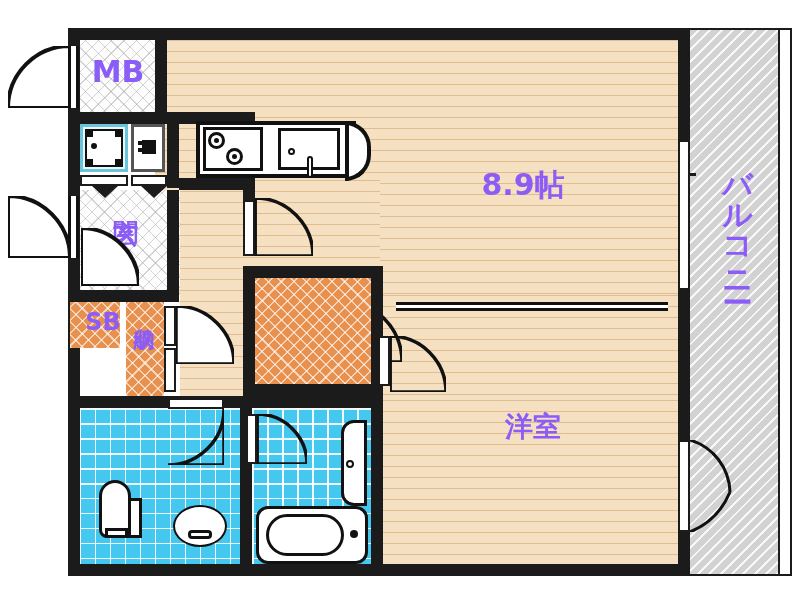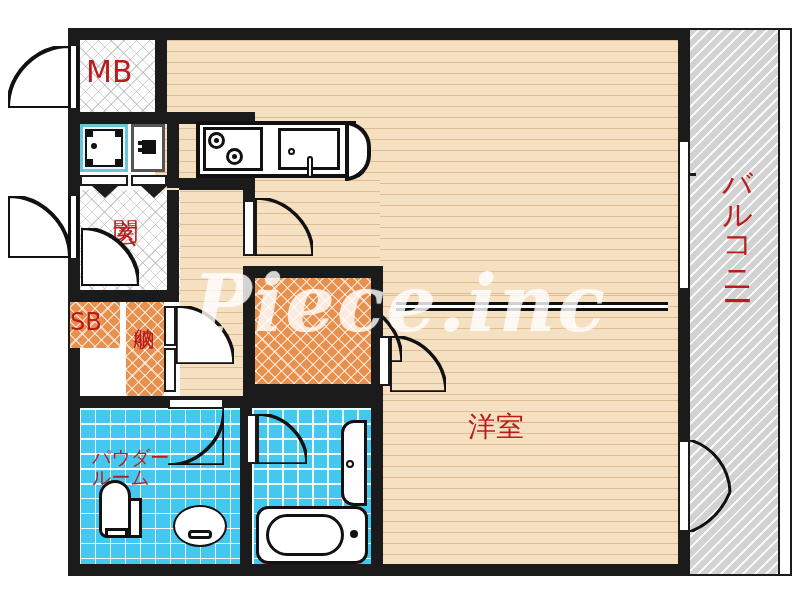"MB" .lbl { color: #b91c1c -> #8b5cf6; font-weight: normal -> bold; text-align: left -> center }
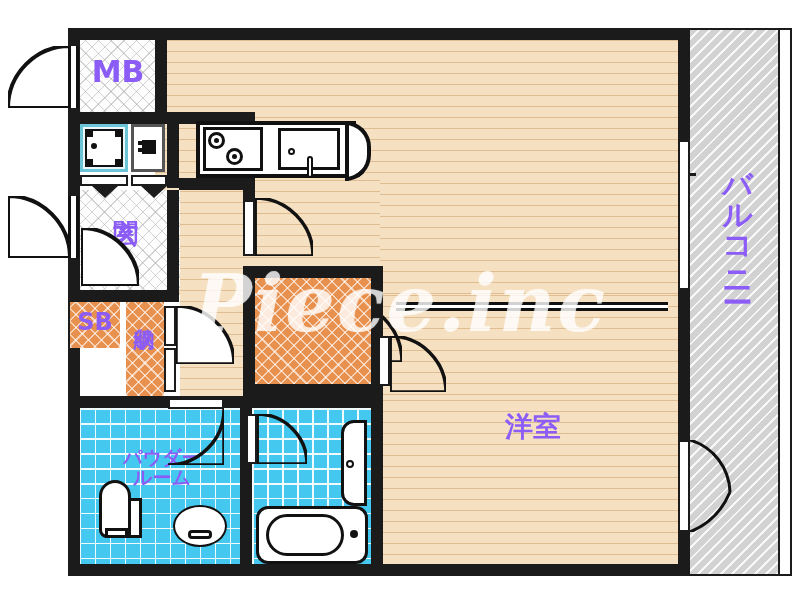"8.9帖" span { html: none -> <span>8.9帖</span> }
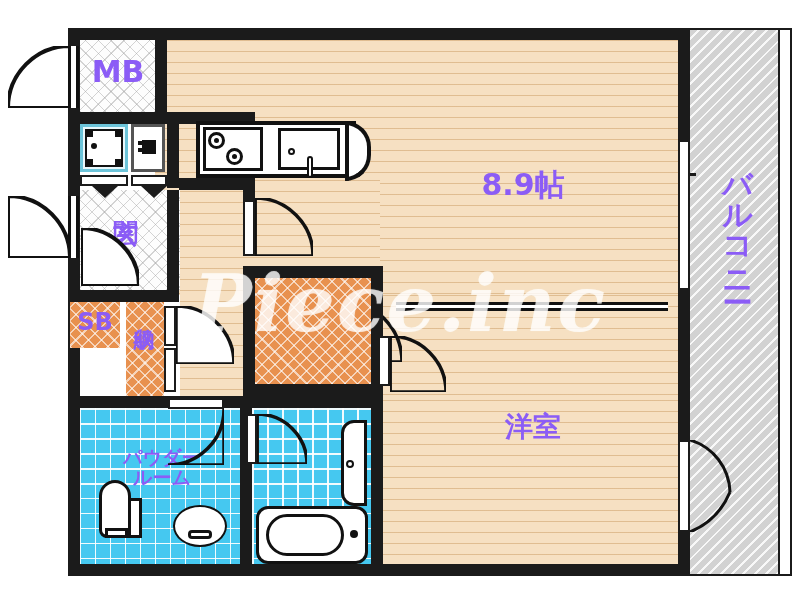"SB" div.lbl { left: 70px -> 78px }
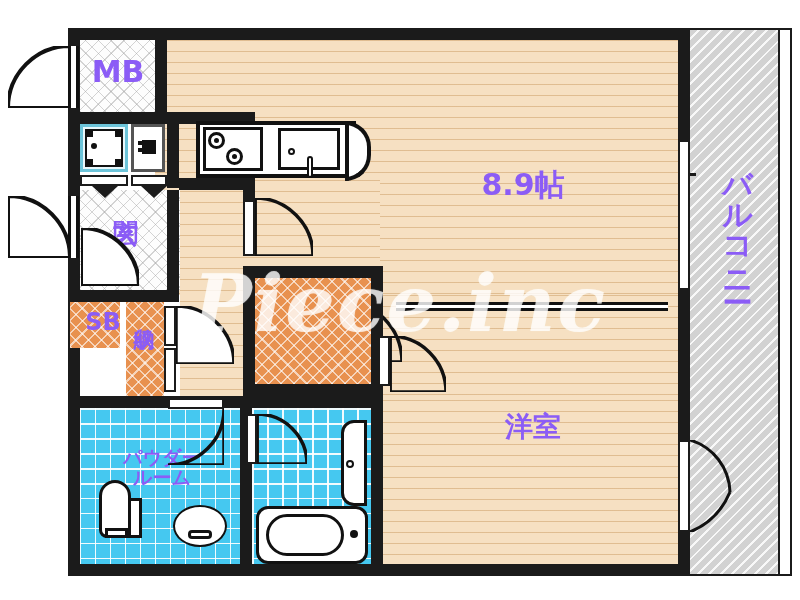"Piece.inc" div { html: <div>Piece.inc</div> -> none }
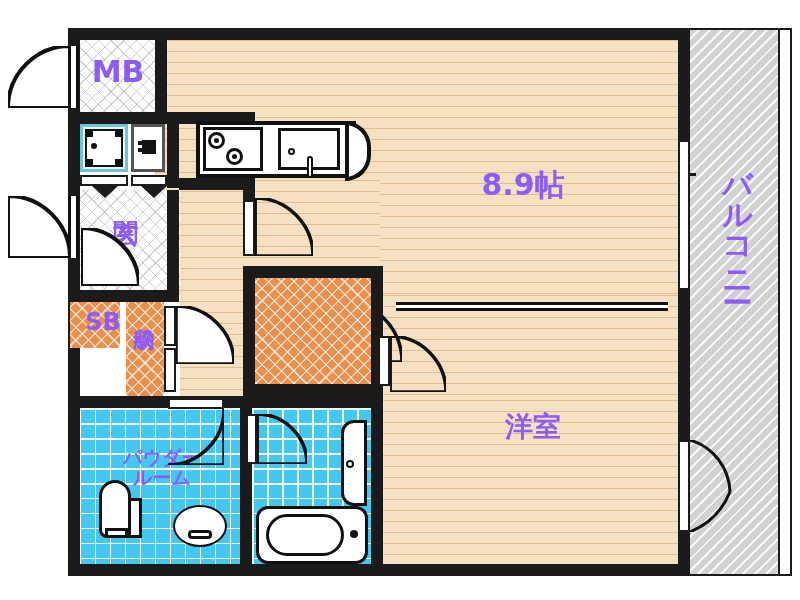"パウダー" div.lbl { html: <div> <span>パウダー</span><br> <span>ルーム</span> </div> -> none }
